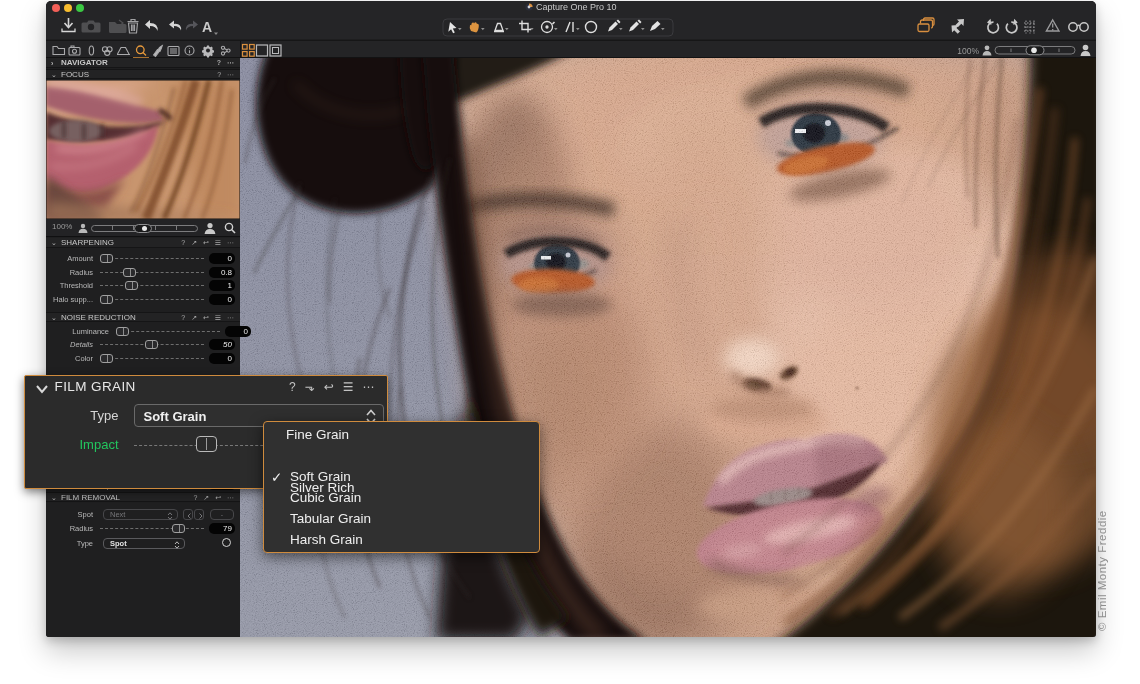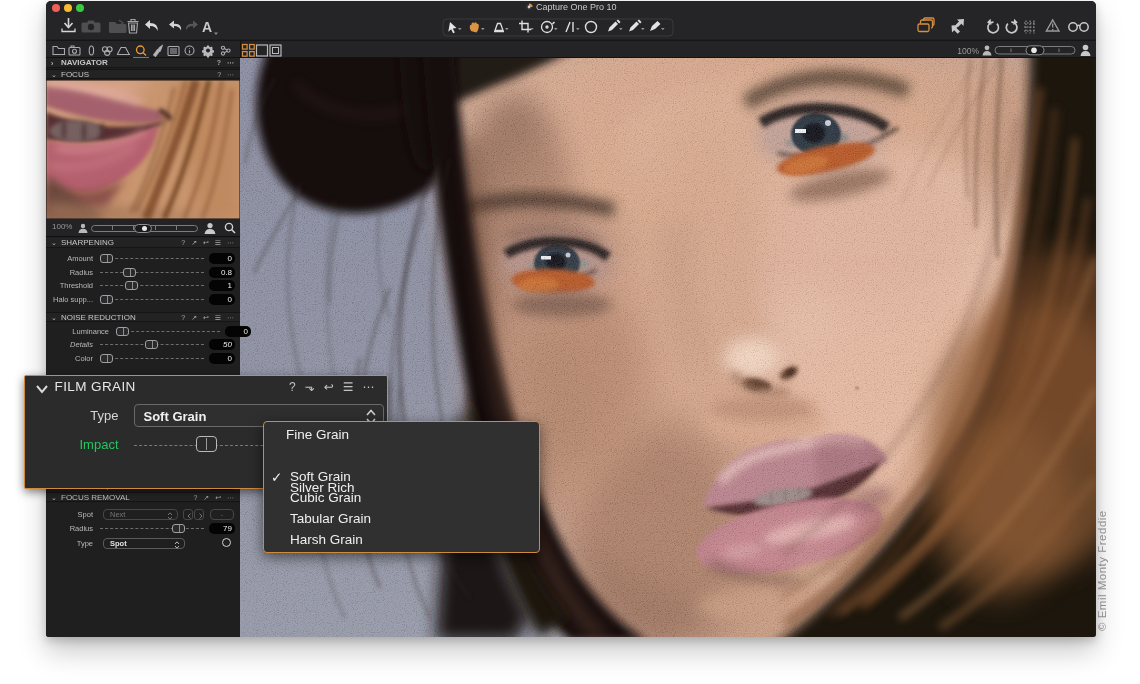"FOCUS REMOVAL" span.tt { text: FOCUS -> FILM }
